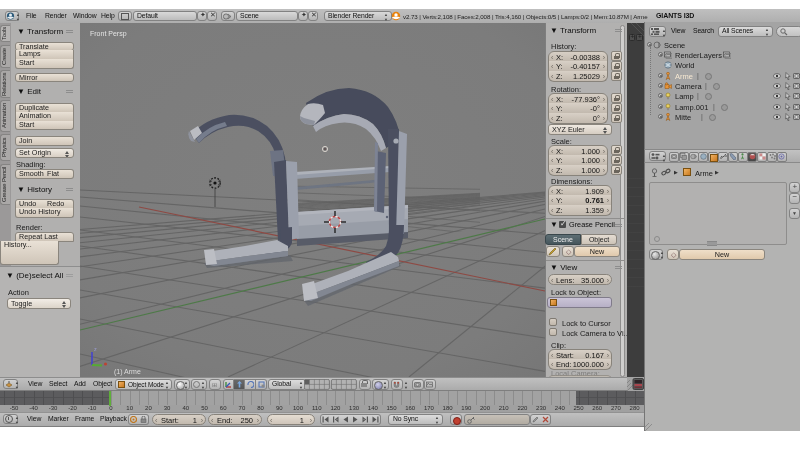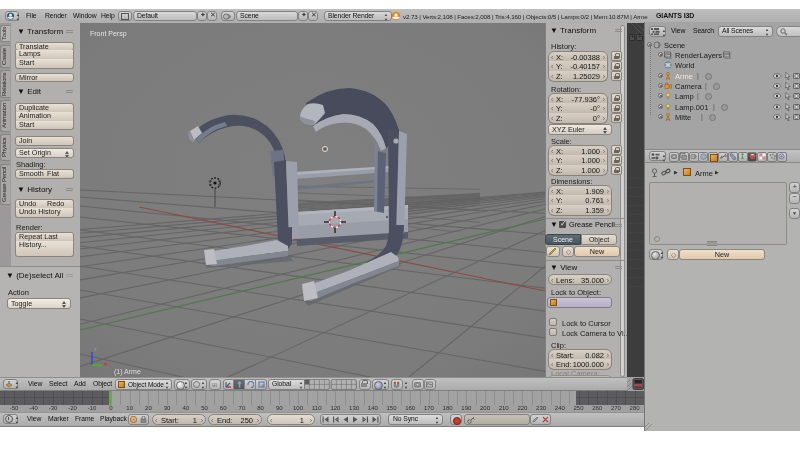"0.761" span.abs { font-weight: none -> bold }
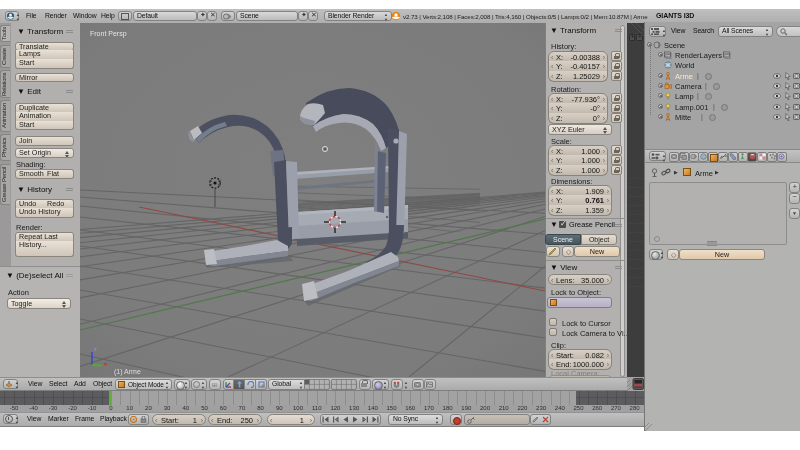"History..." div.btn { height: 16px -> 24px; left: 15px -> 0 }
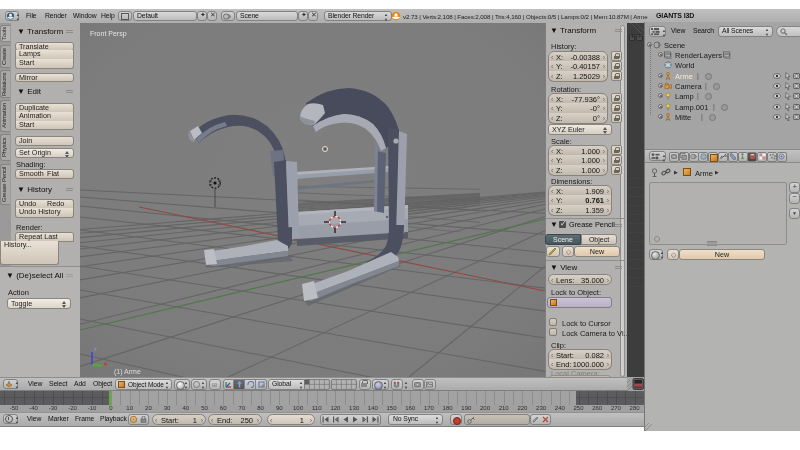"0.082" span.abs { text: 0.082 -> 0.167 }
